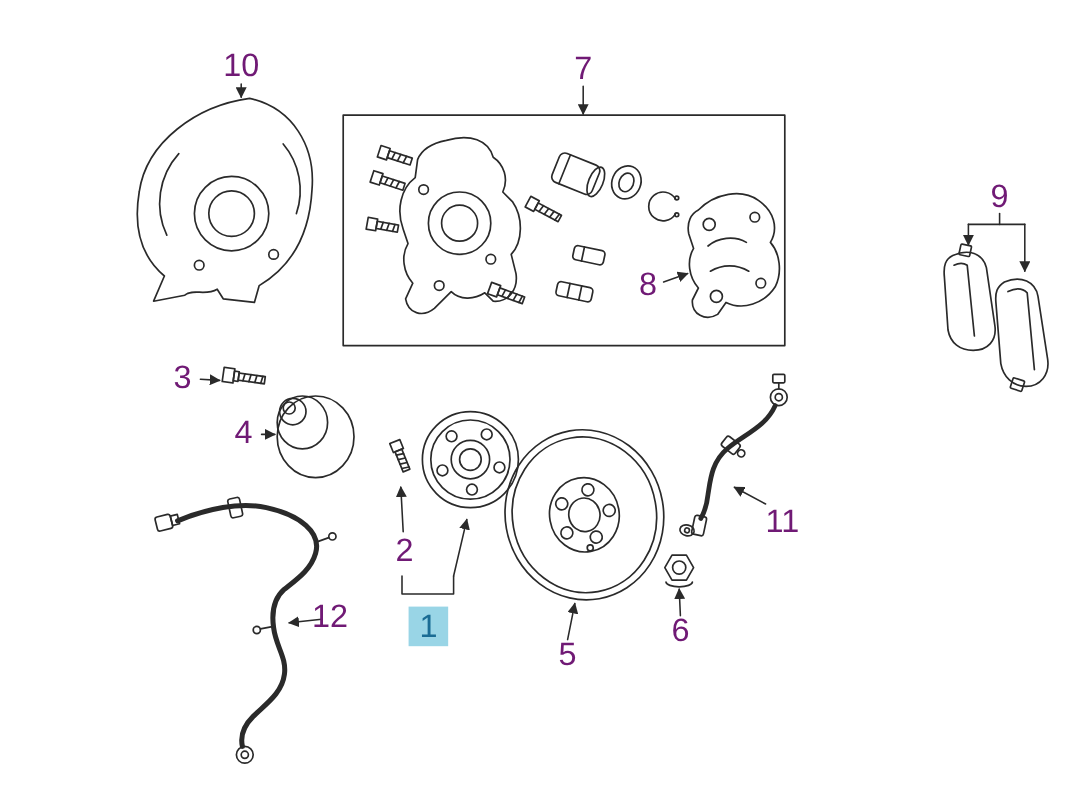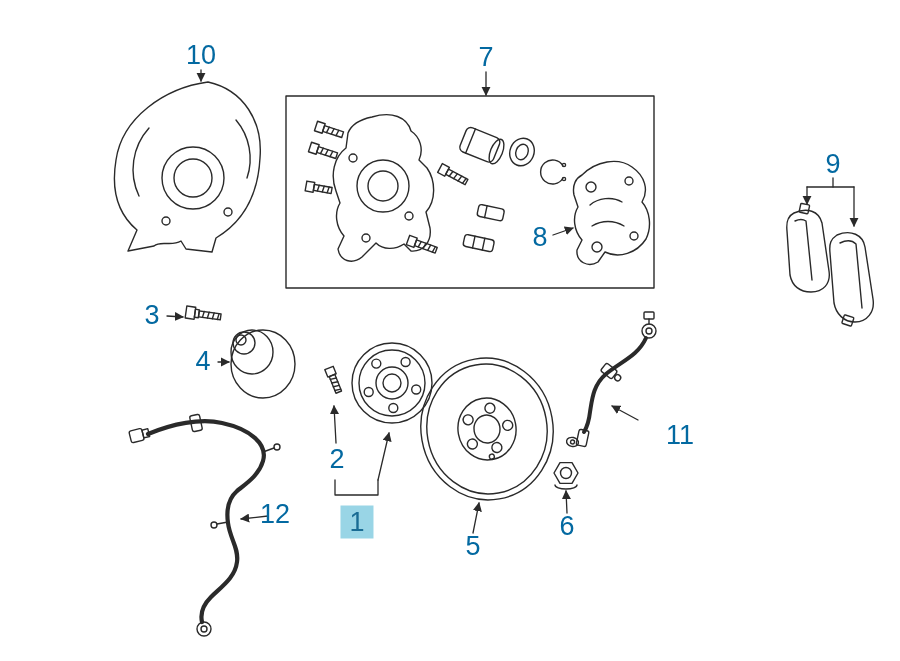"10" .callout { color: #0369a1 -> #701a75 }
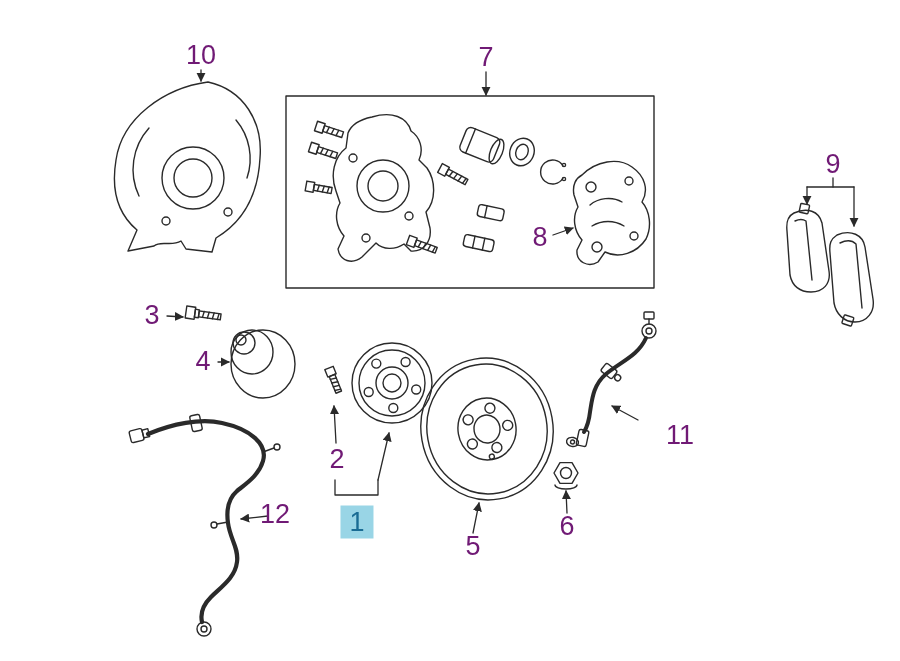"11" div.callout { left: 680px -> 652px }
